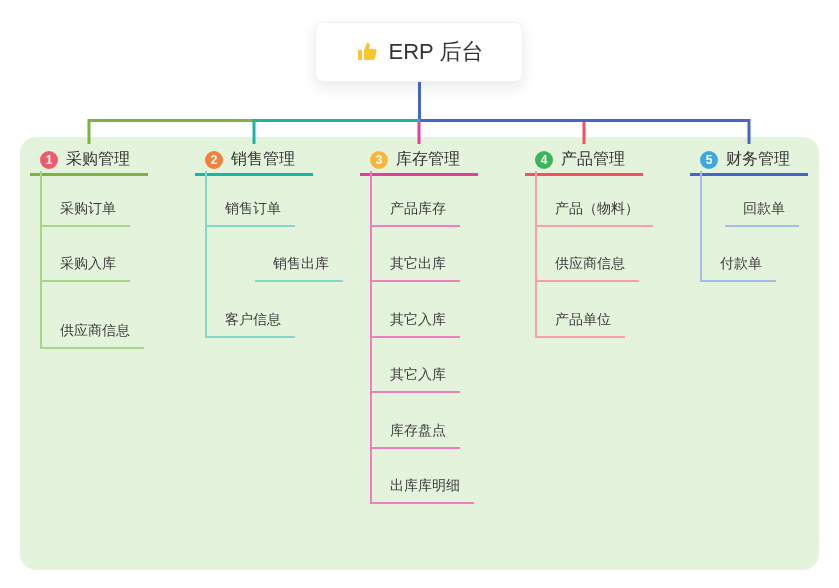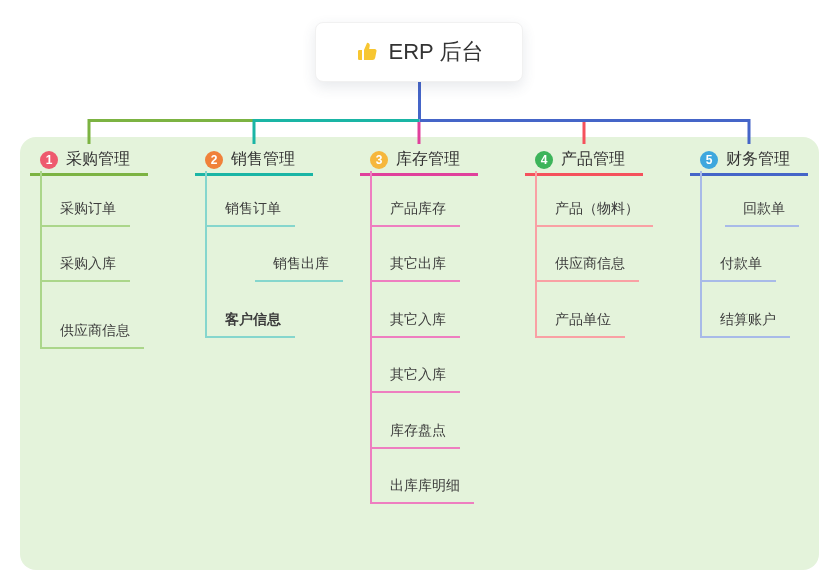"客户信息" li.child { font-weight: bold -> none }
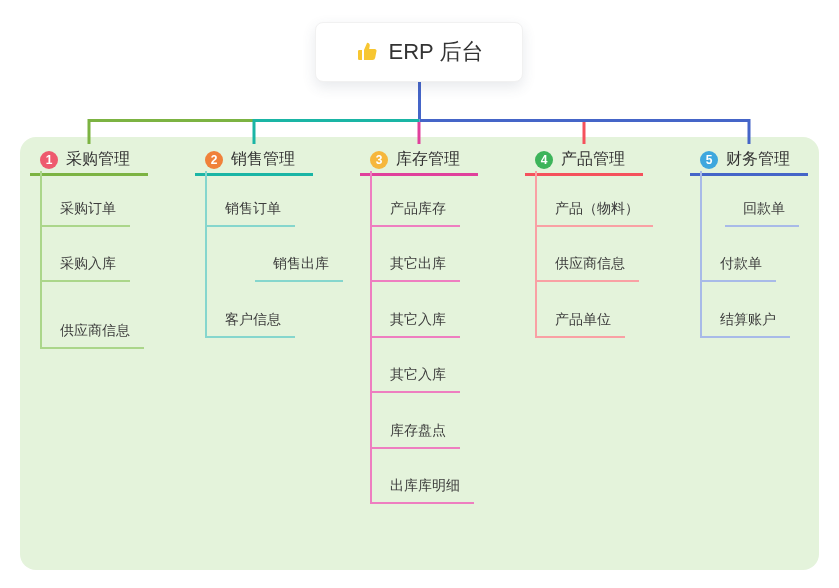"结算账户" li.child { html: <li>结算账户</li> -> none }
